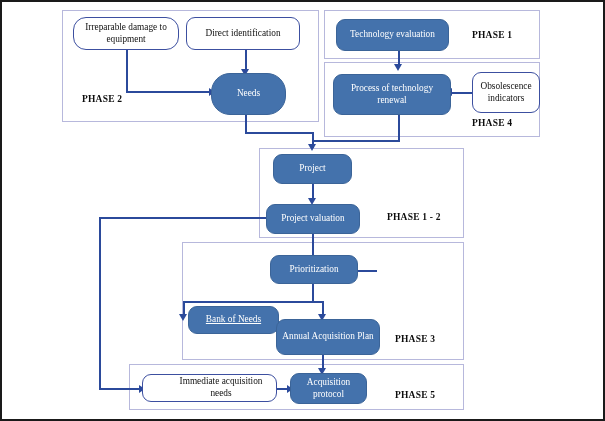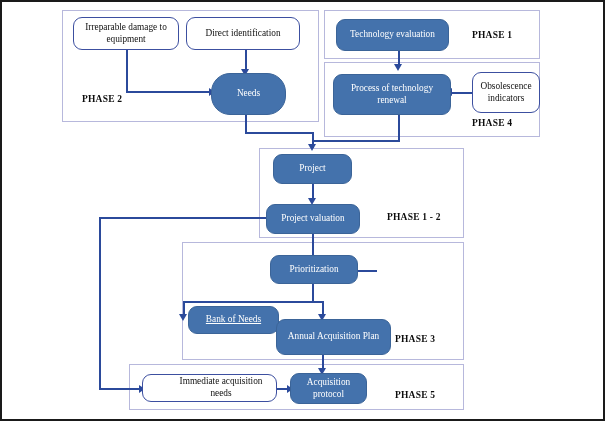"Irreparable damage to equipment" div.node { border-radius: none -> 13px }
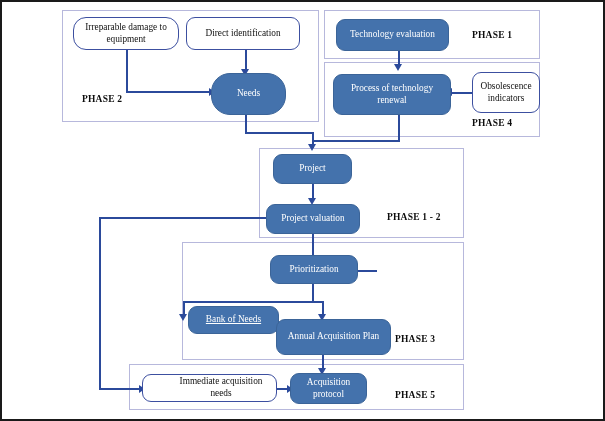"Annual Acquisition Plan" div.node { width: 115px -> 104px }
